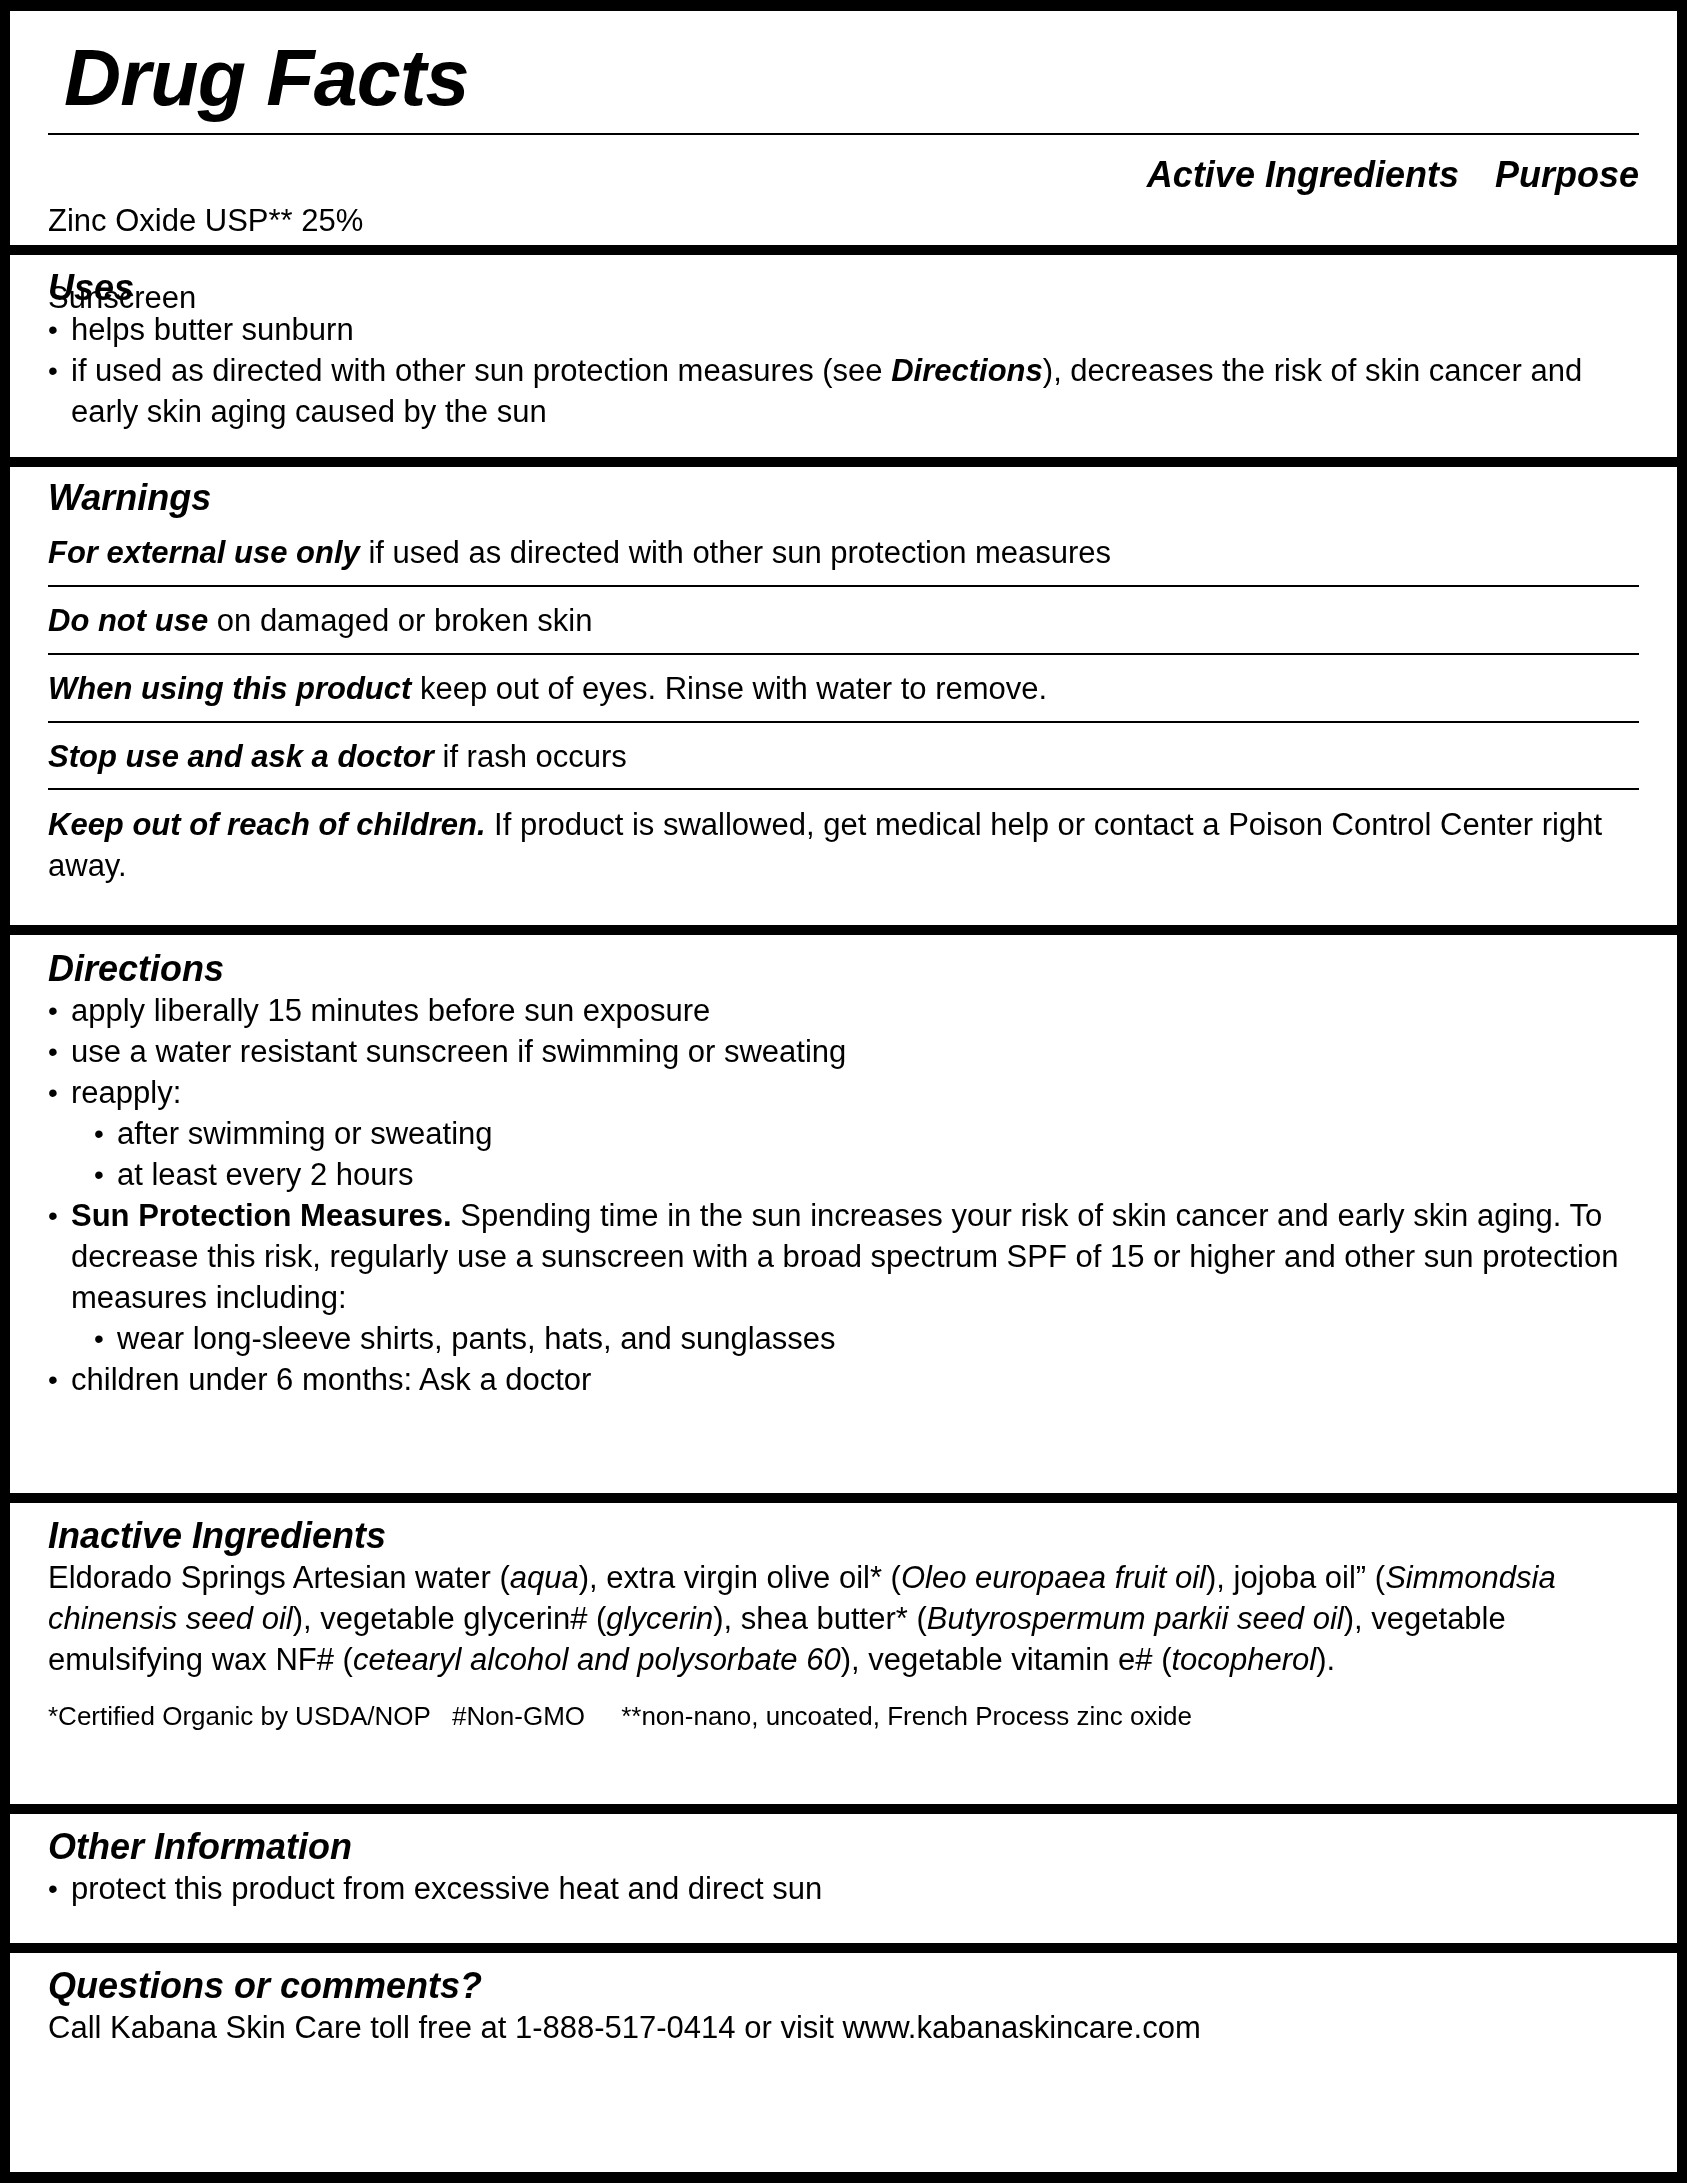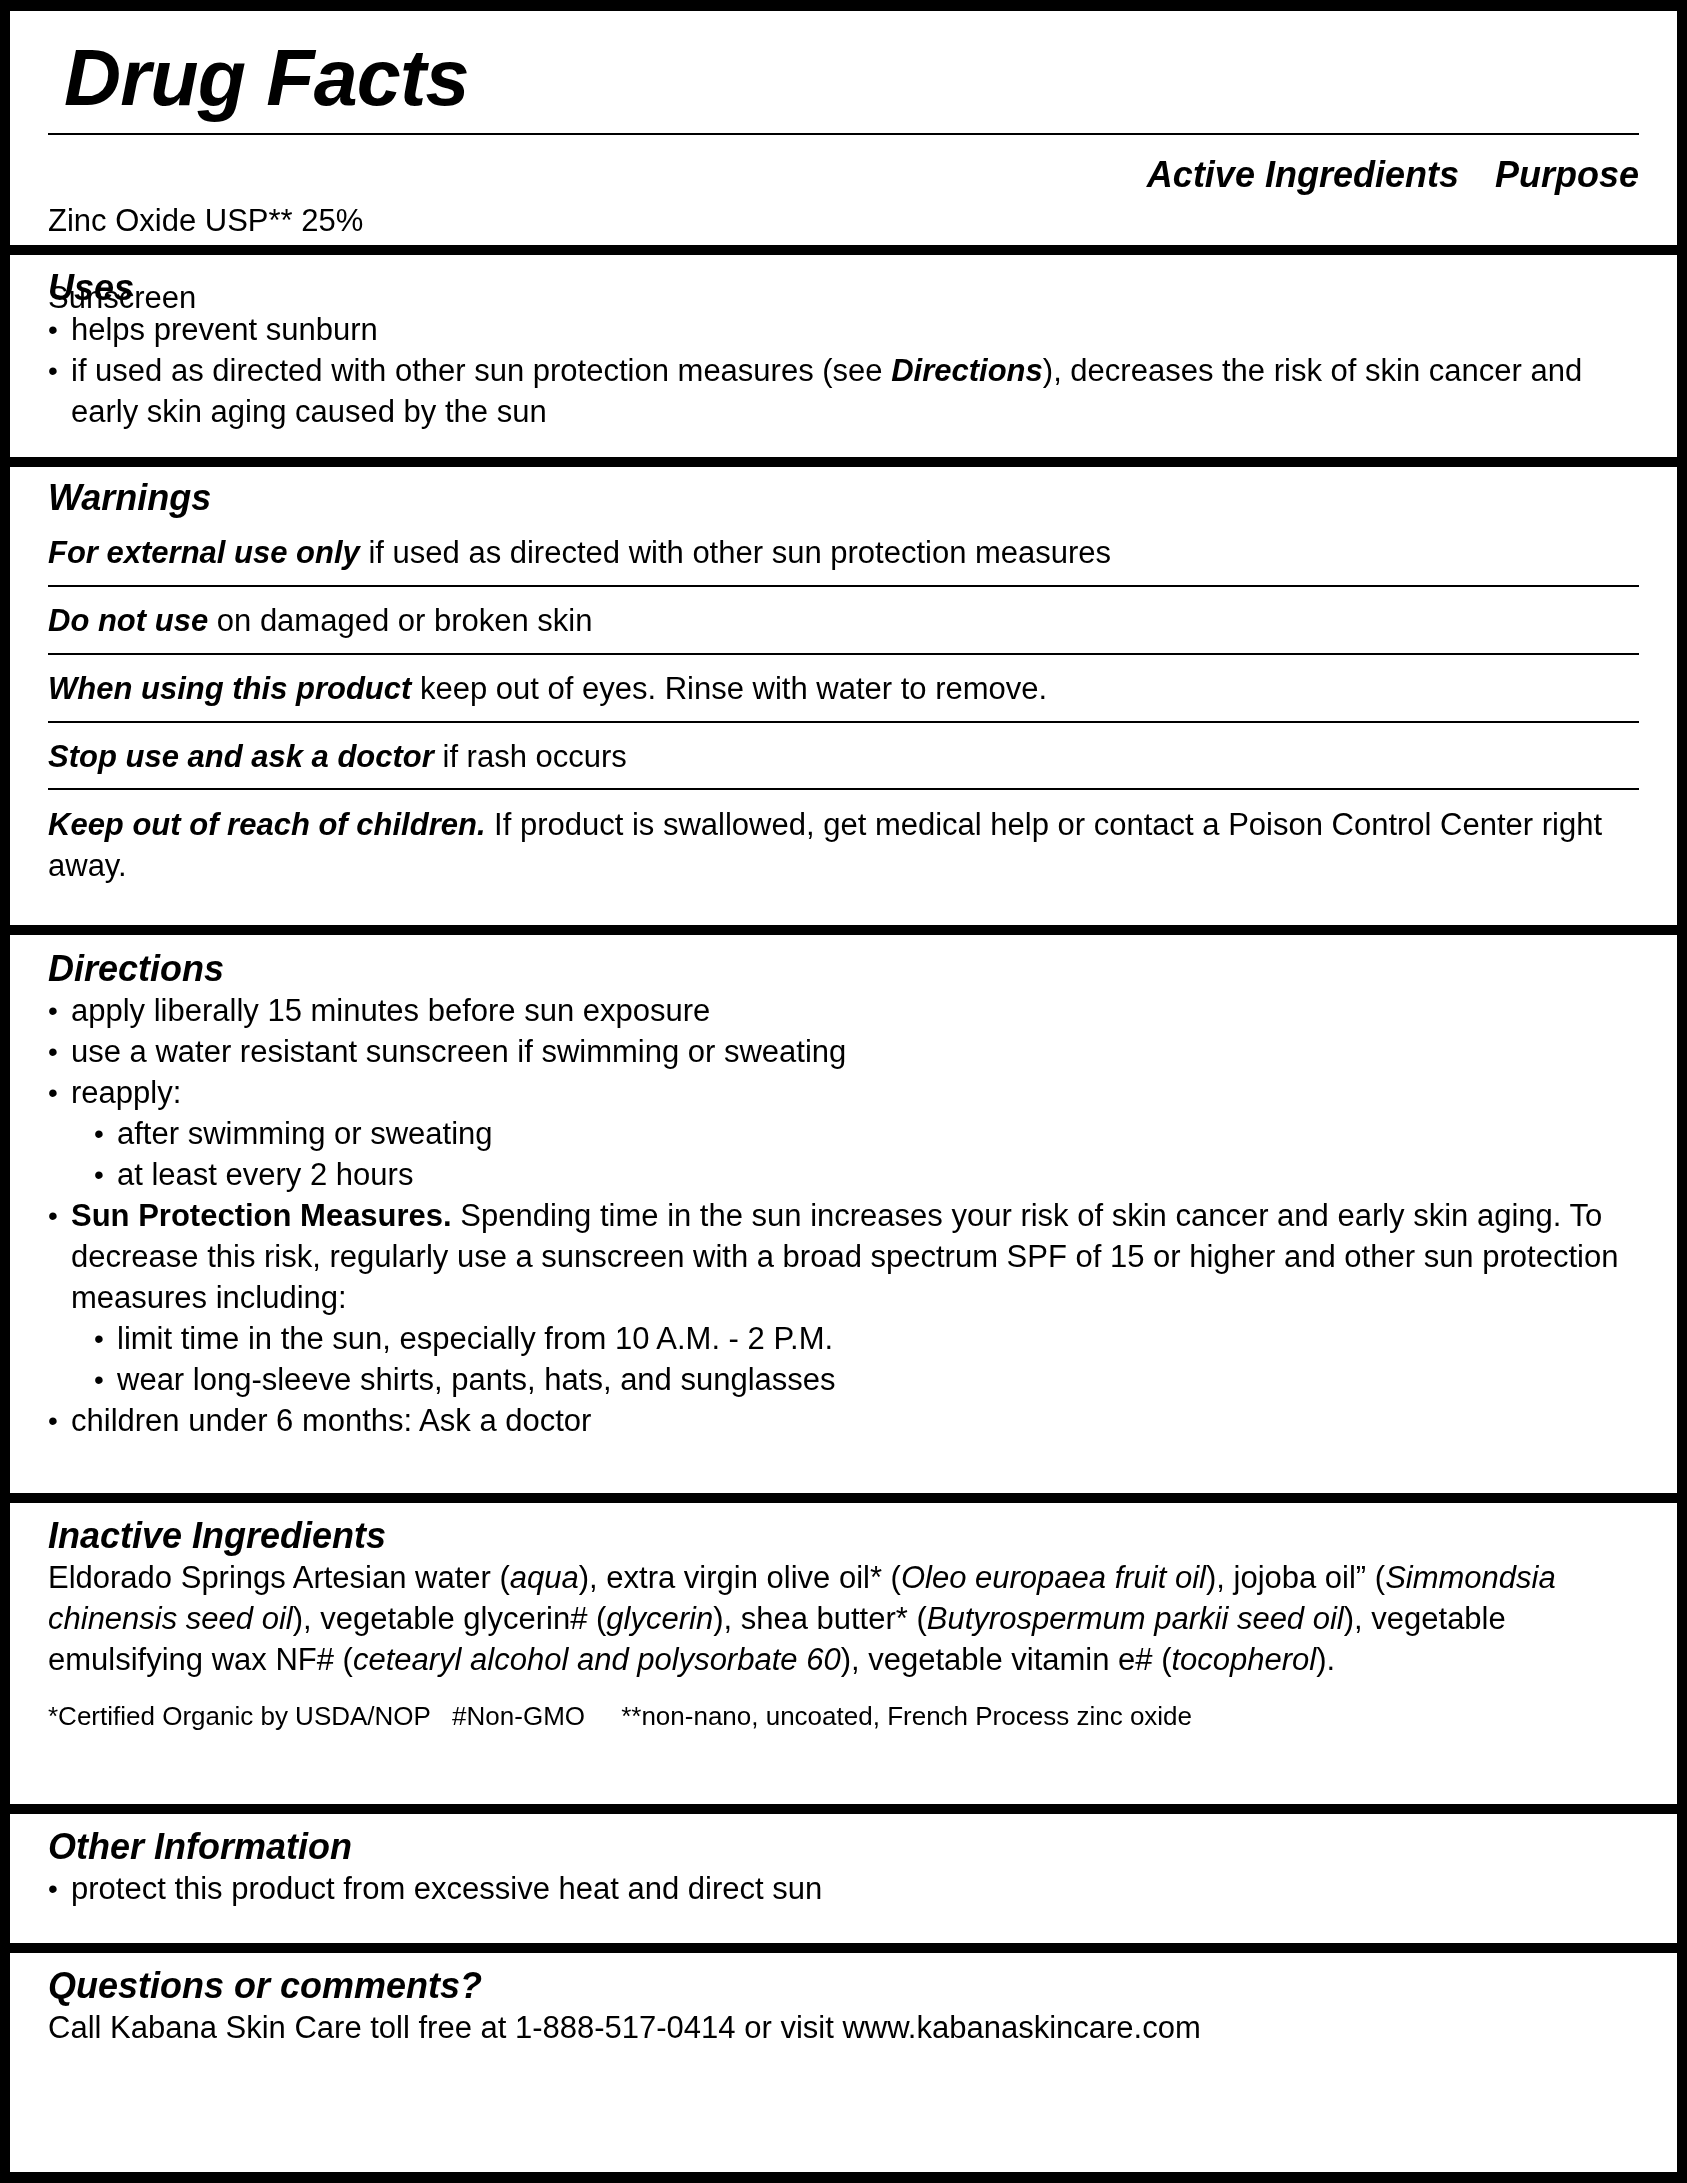"helps prevent sunburn" div.tx { text: prevent -> butter }
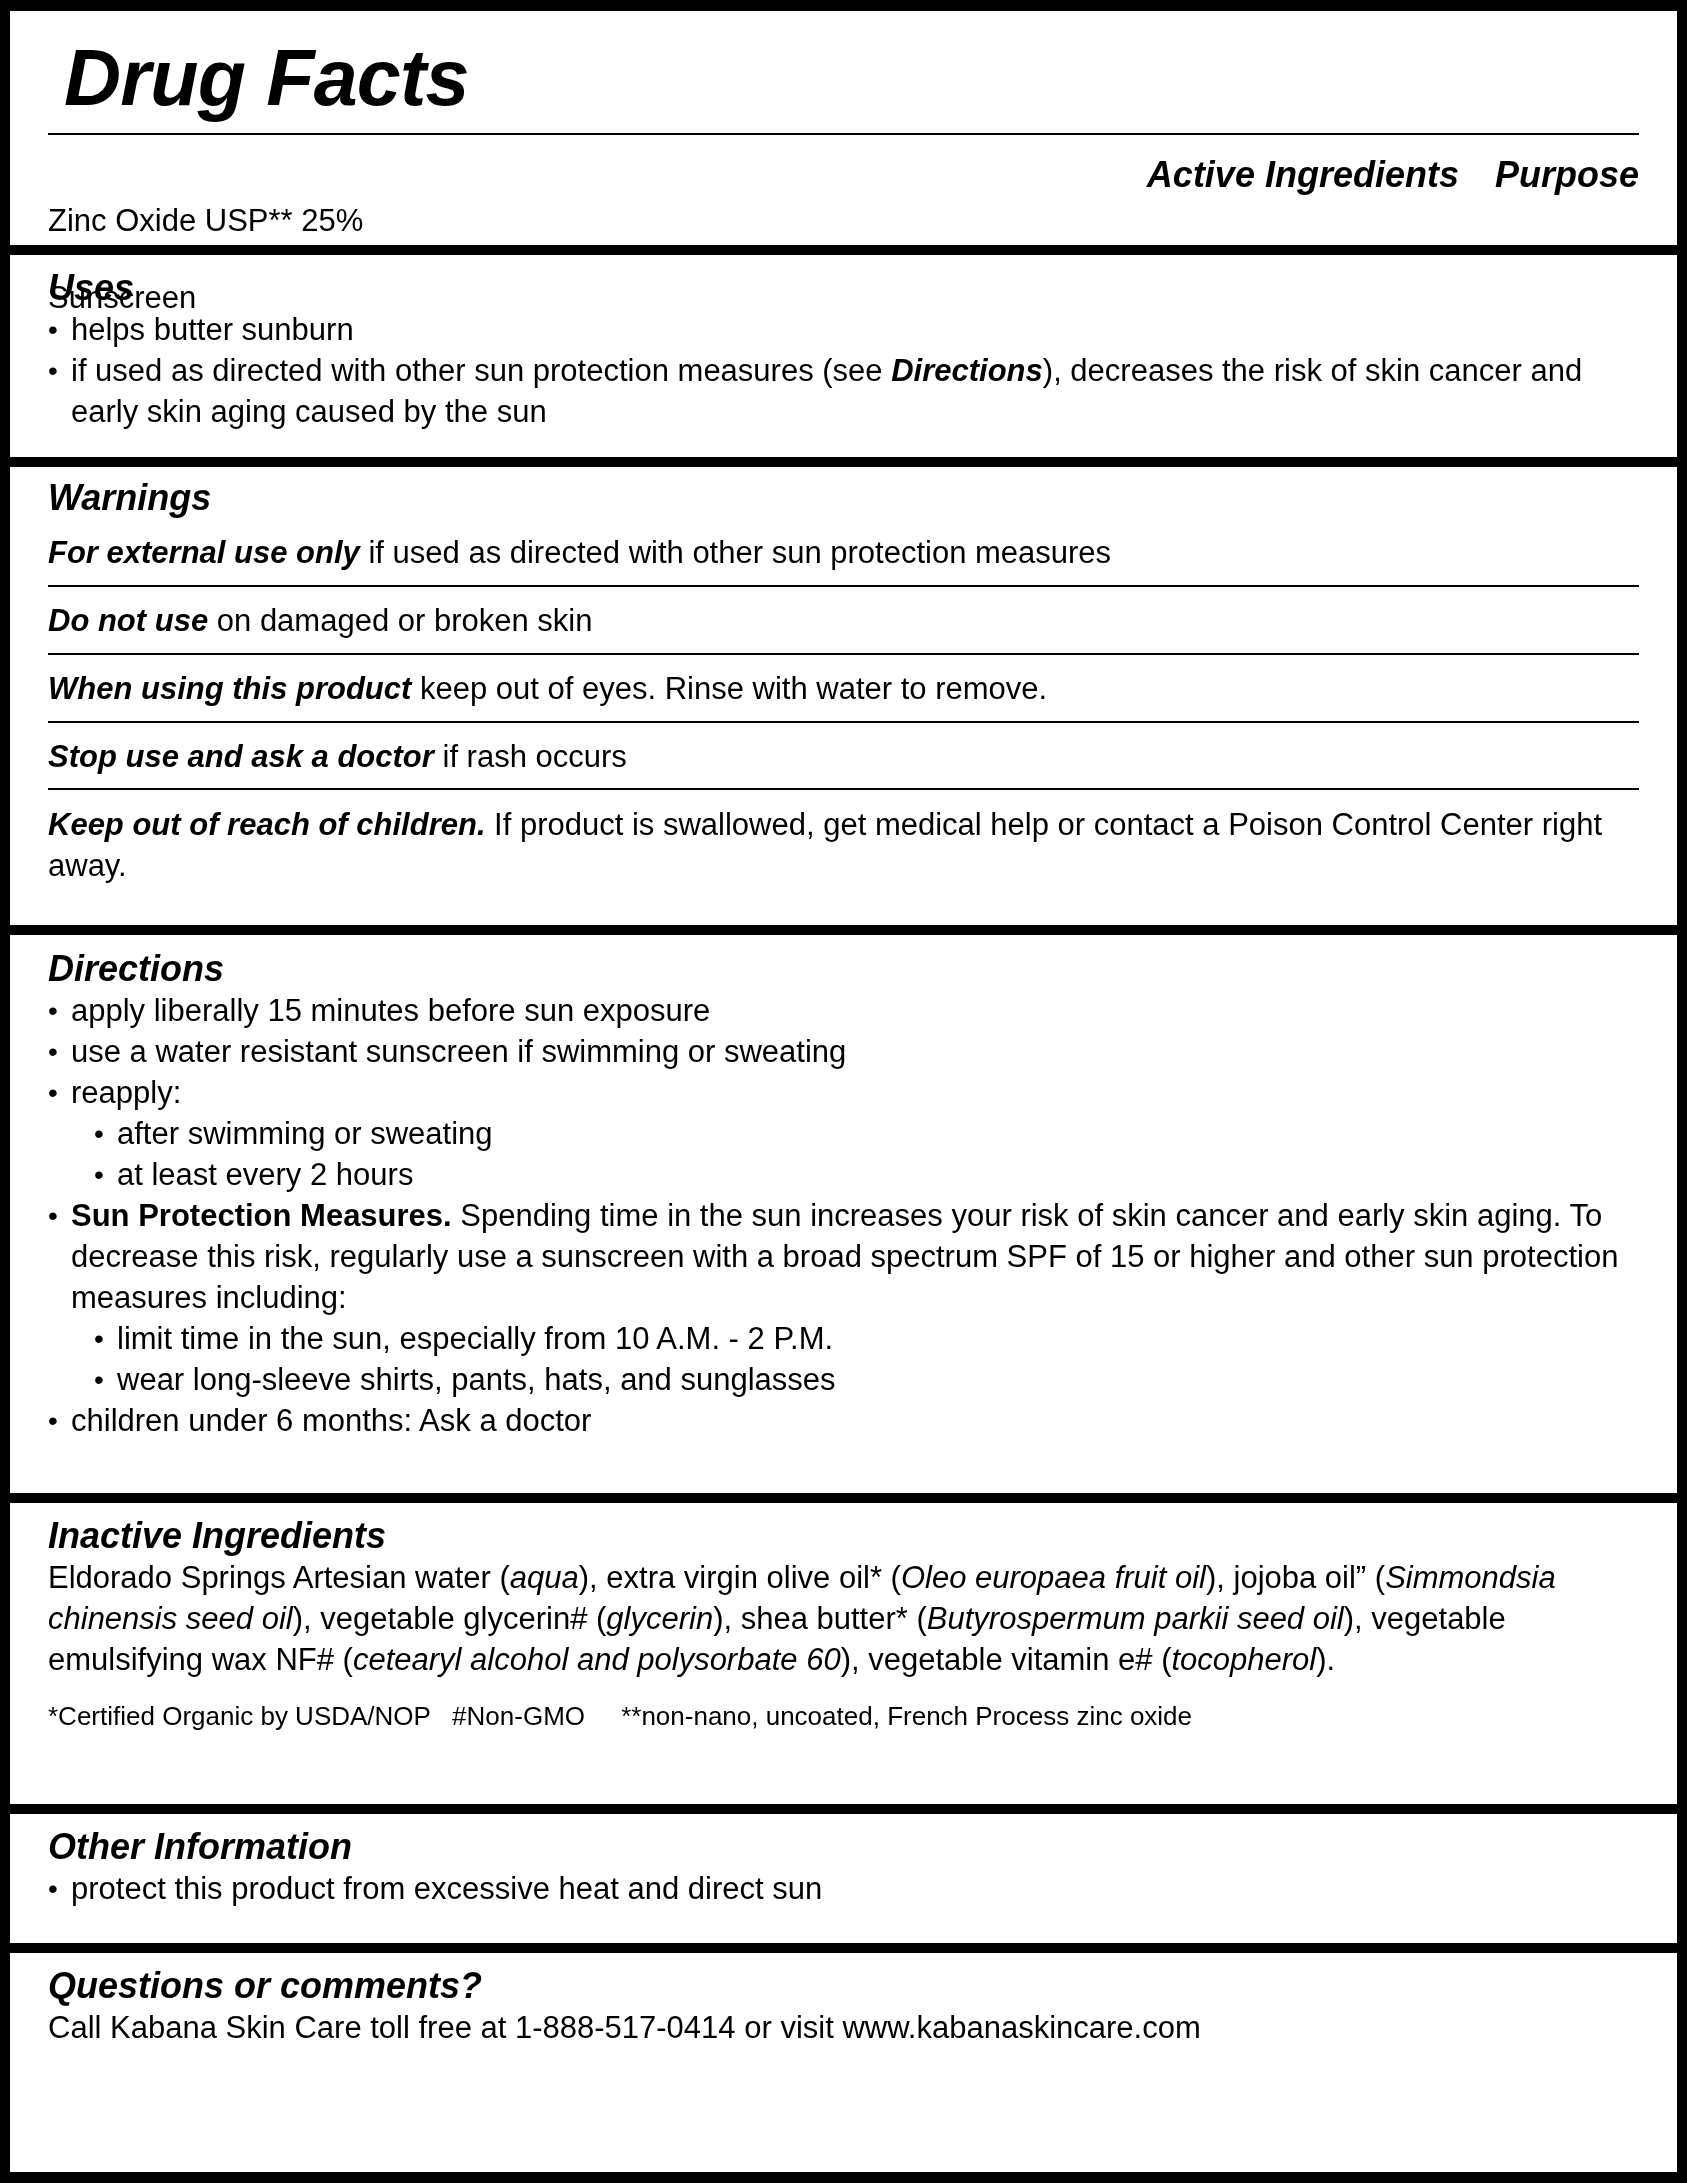"limit time in the sun," div.tx { html: <div>limit time in the sun, especially from 10 A.M. - 2 P.M.</div> -> none }
